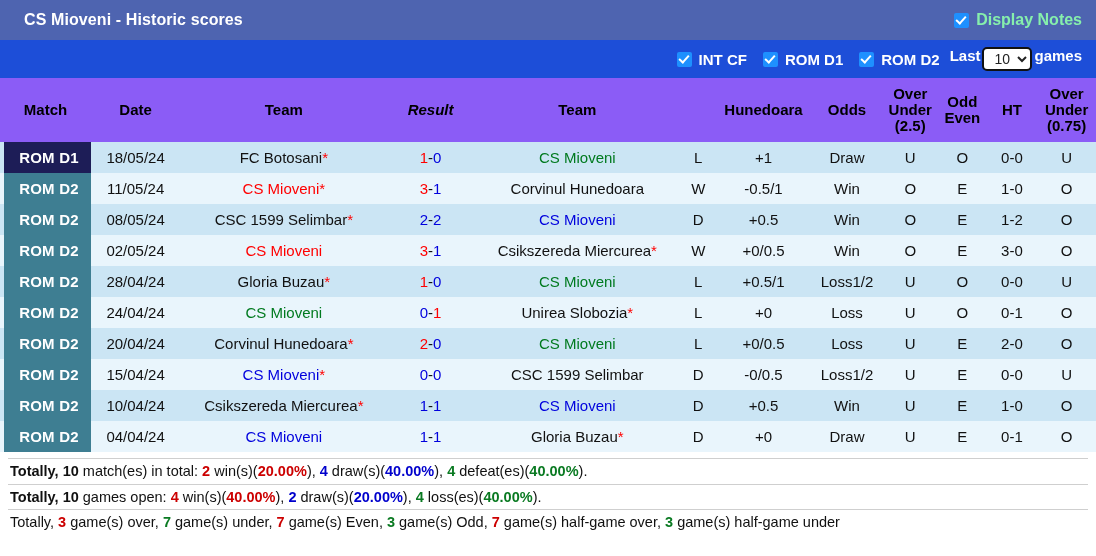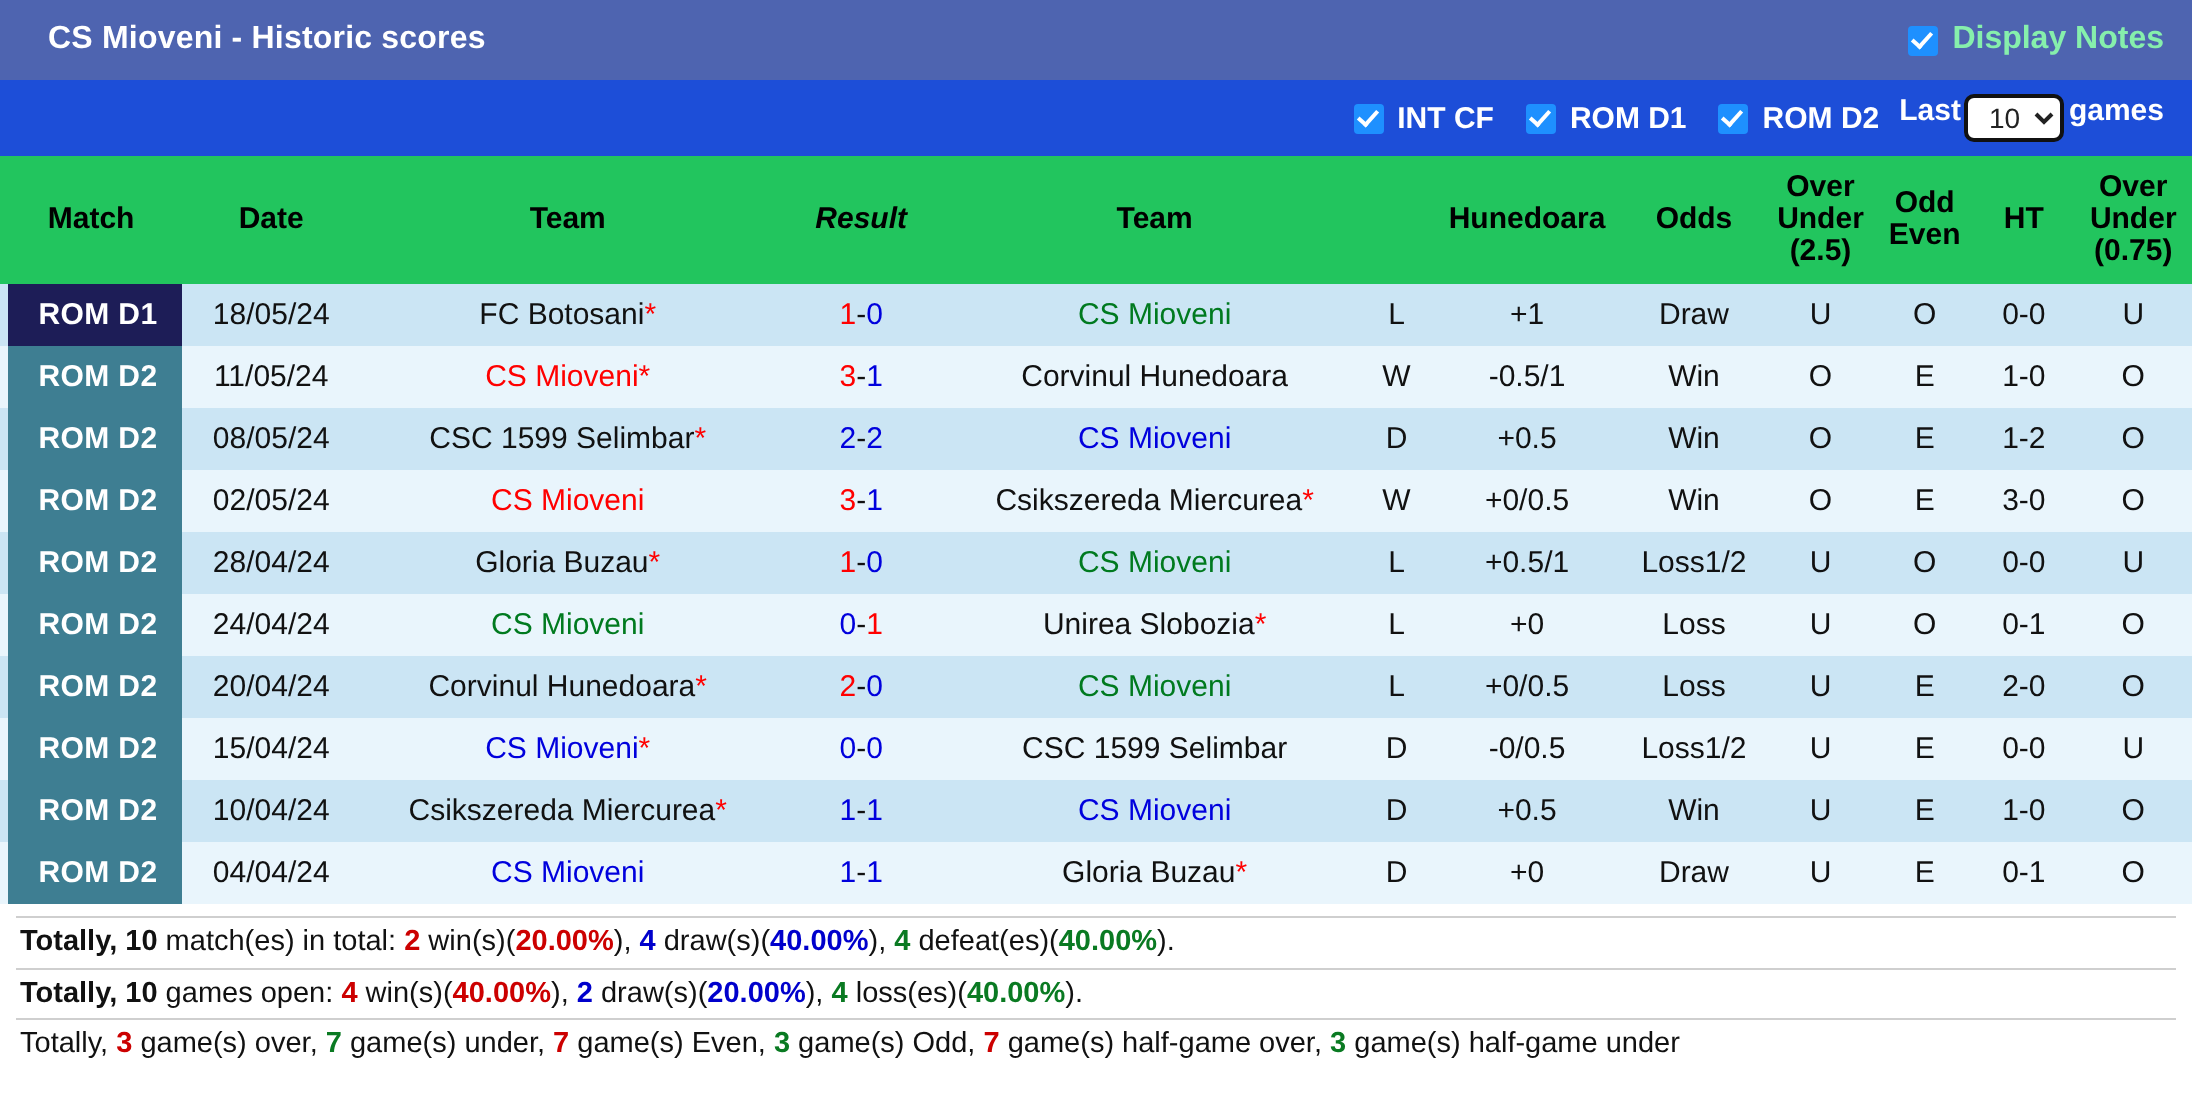"Over" table.scores thead th { background: #22c55e -> #8b5cf6 }
